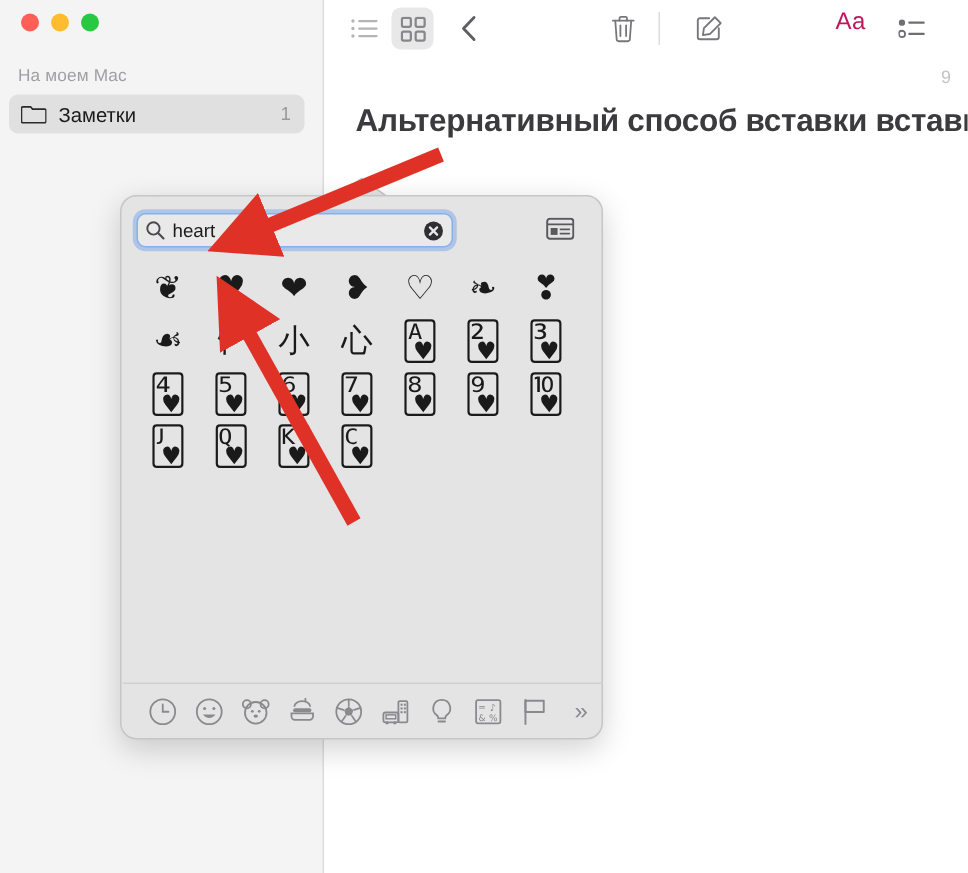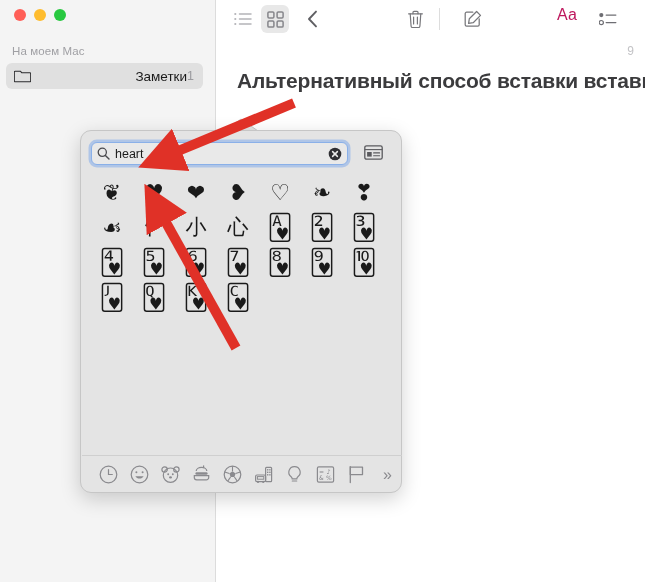"Заметки" #sidebar-item-notes { text-align: right -> none }
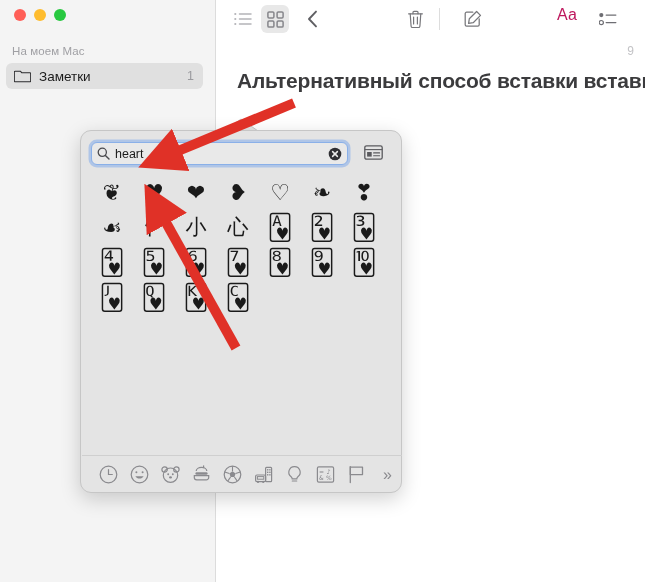"heart" #search-field { width: 257px -> 211px }
